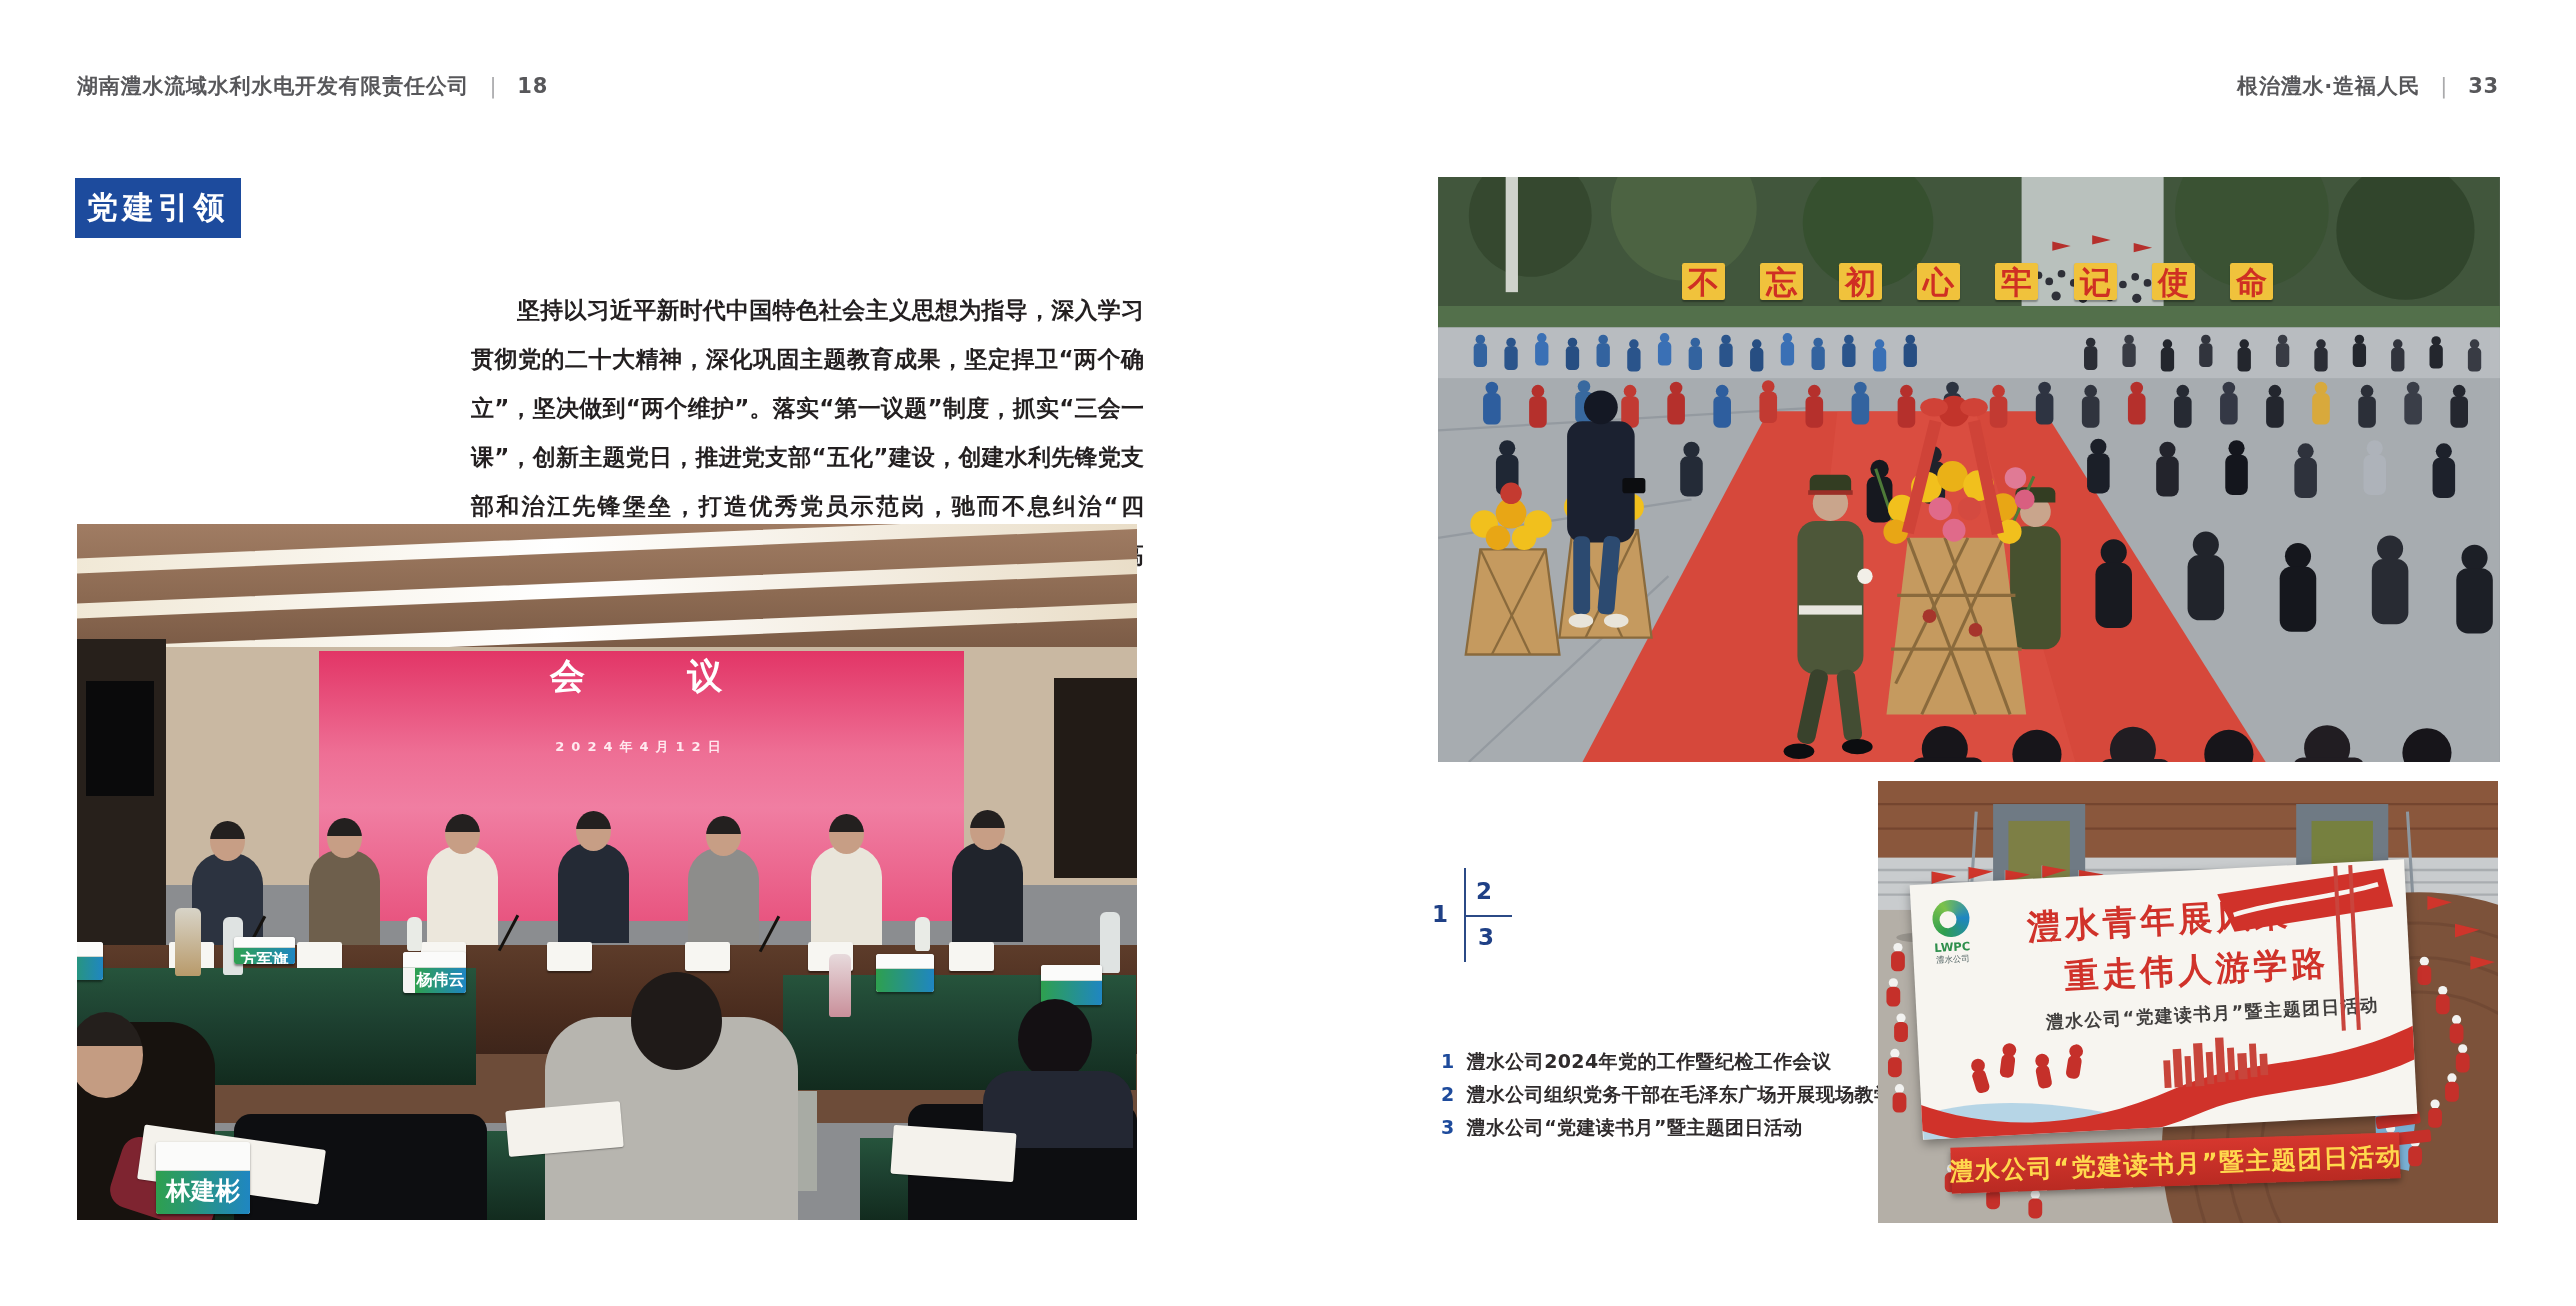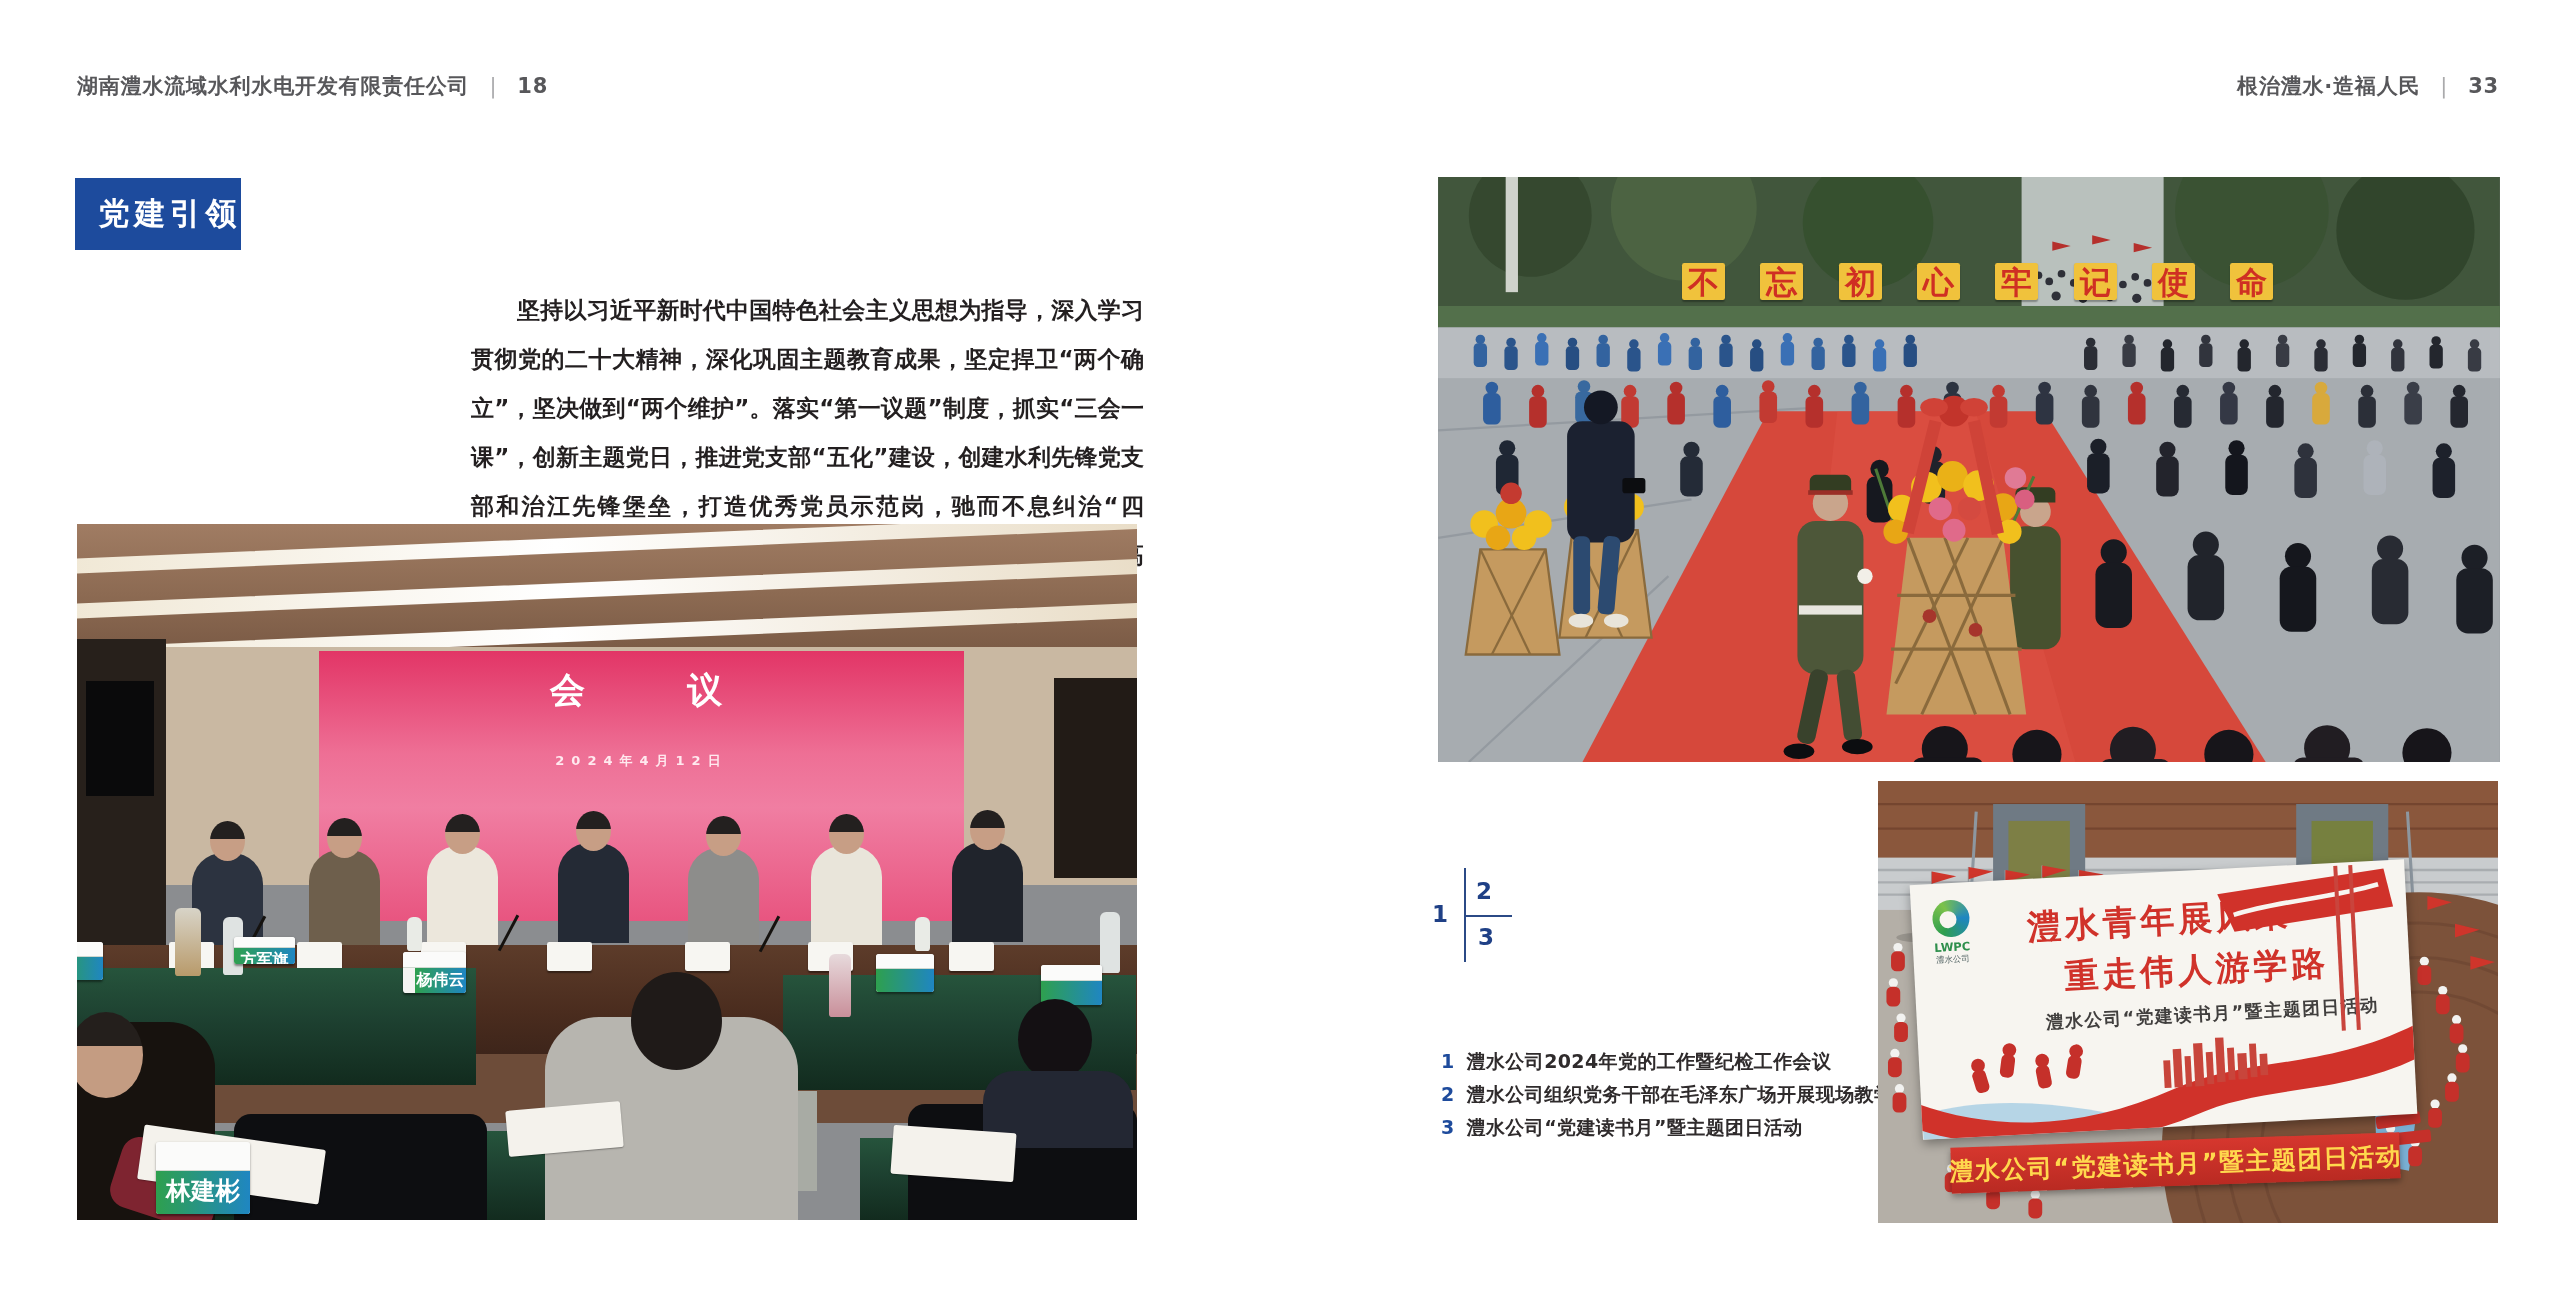"党建引领" .badge { height: 72px -> 60px; justify-content: flex-end -> center }
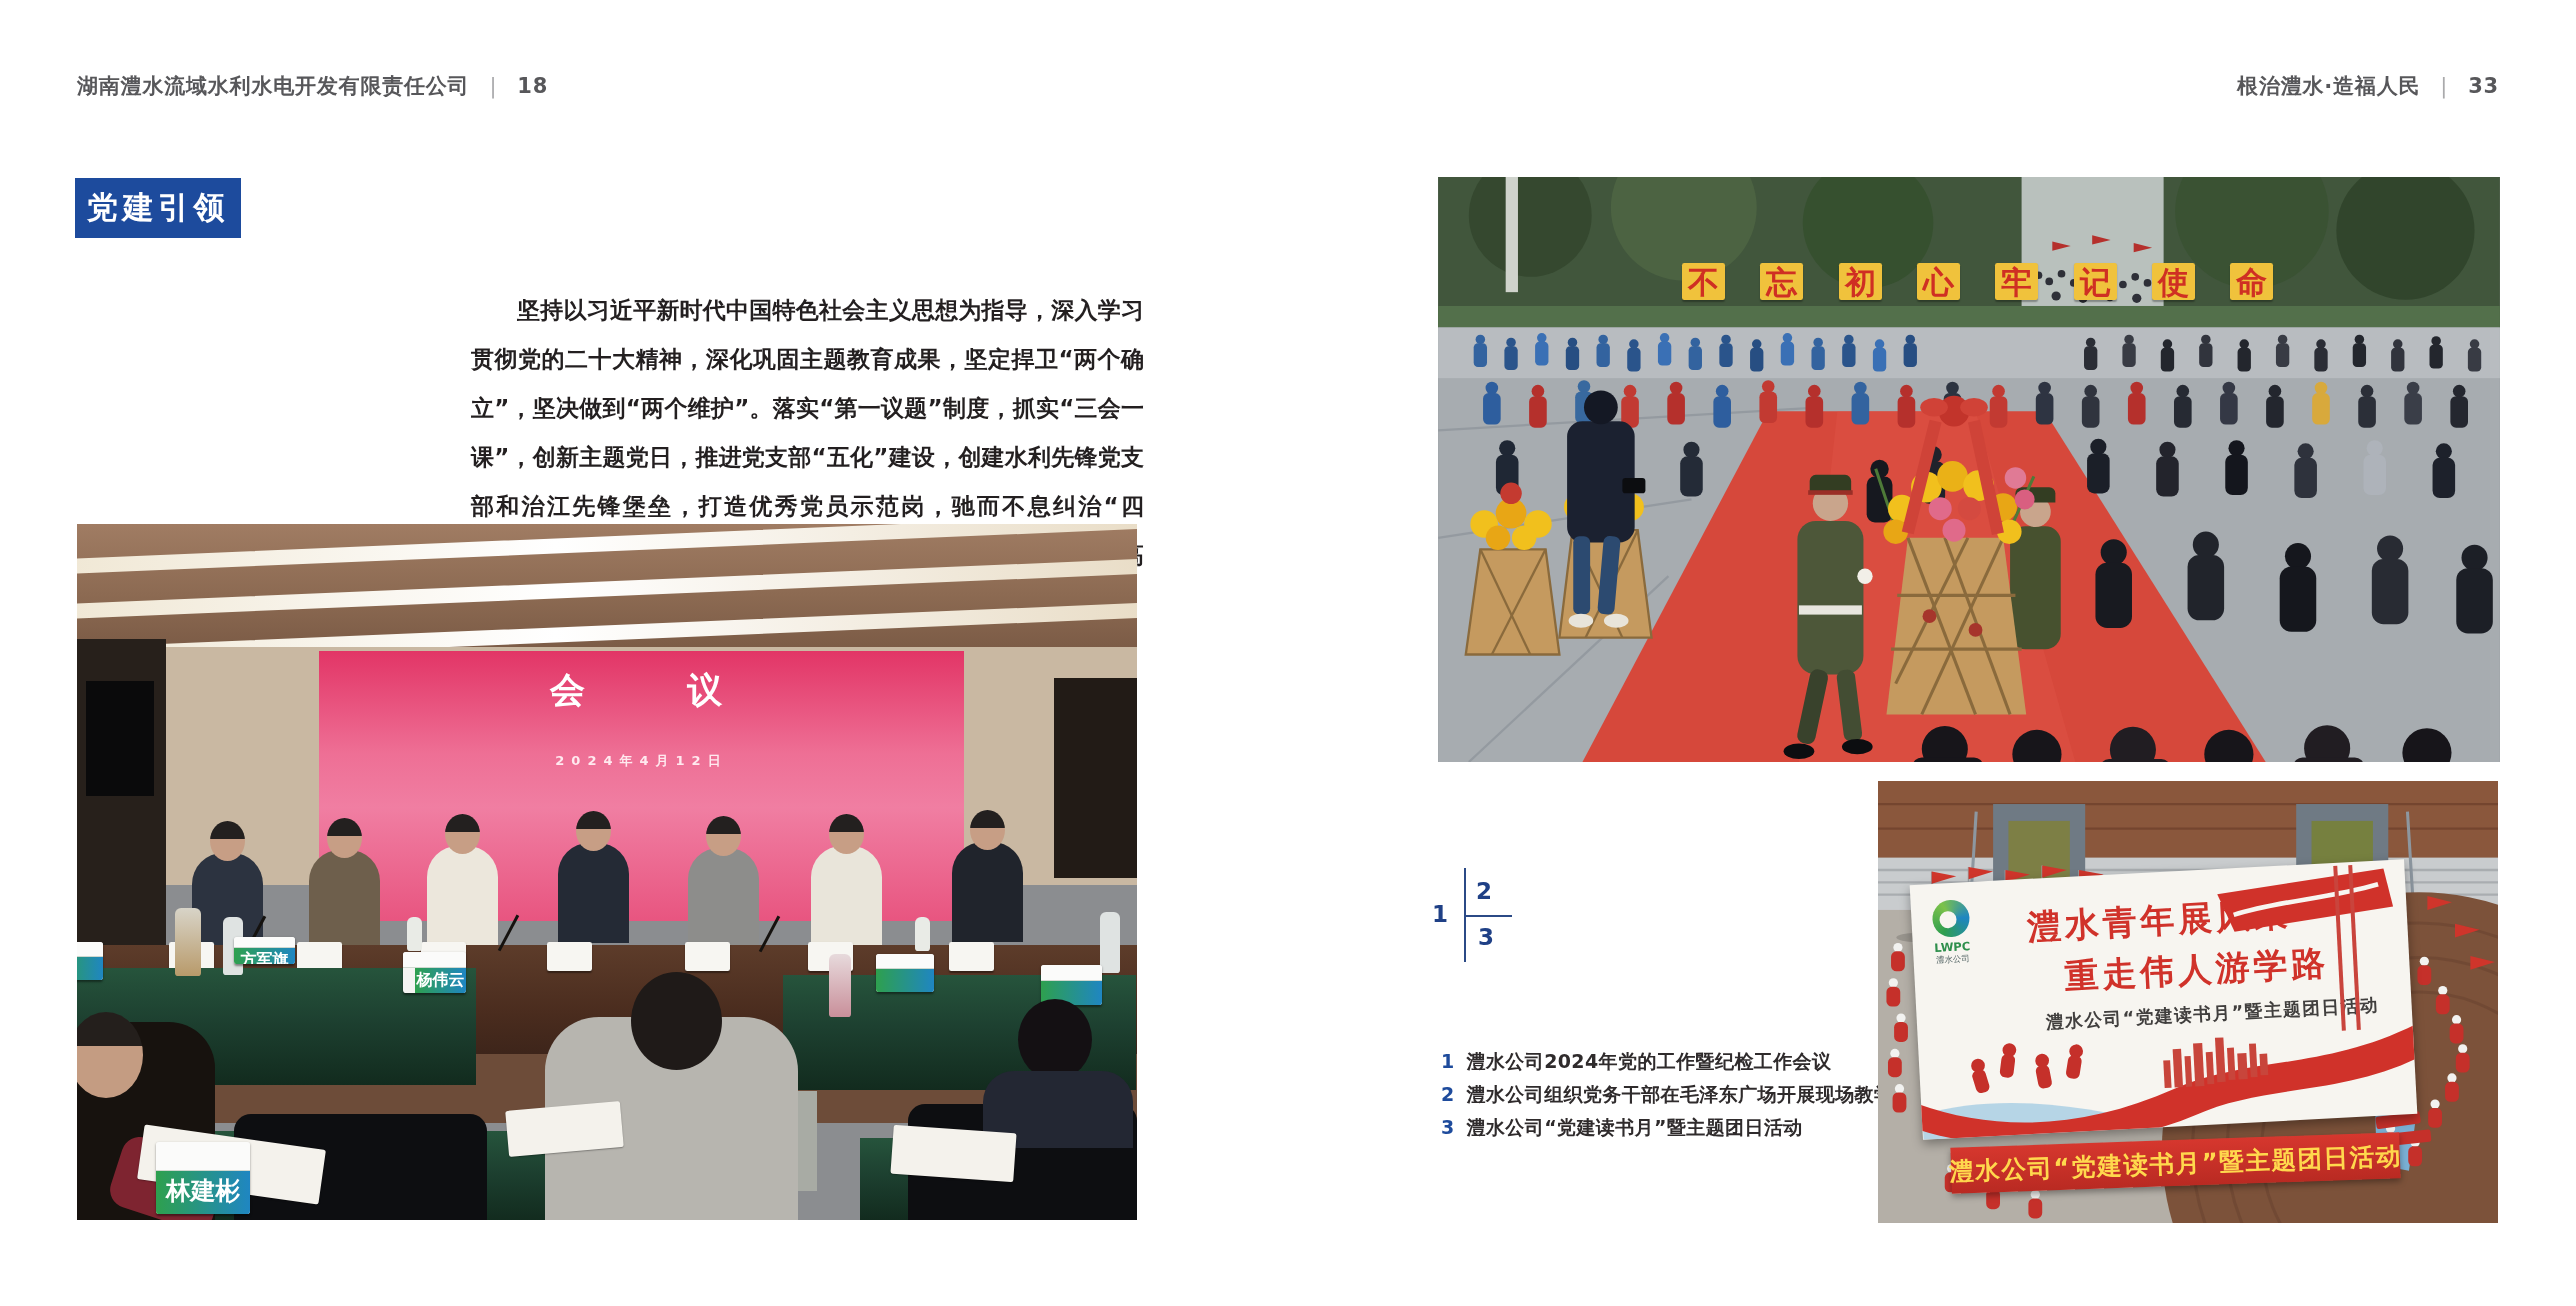"会 议" .scr2 { margin-top: 16px -> 2px }
